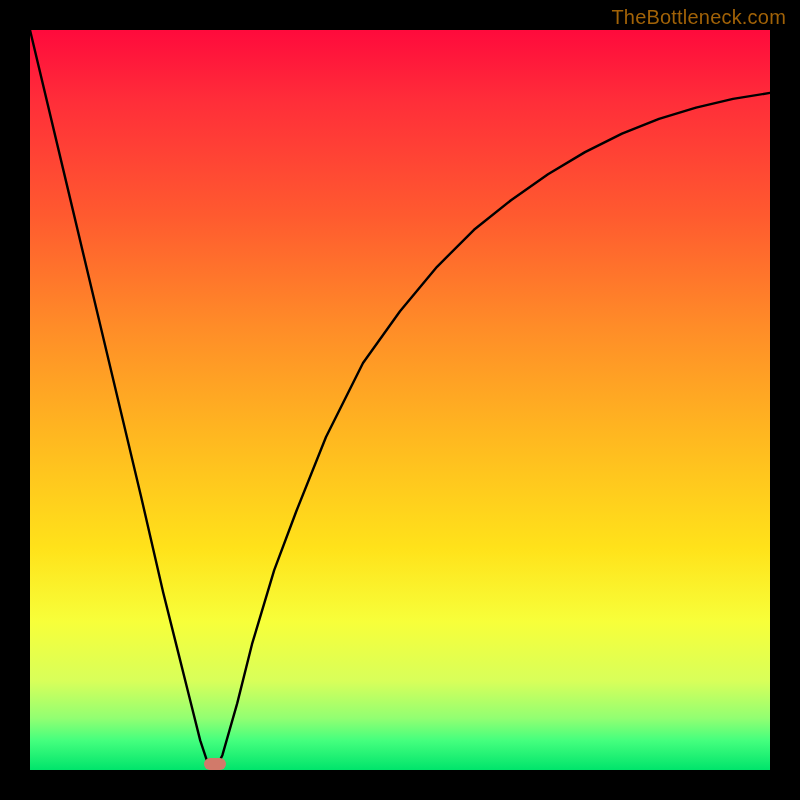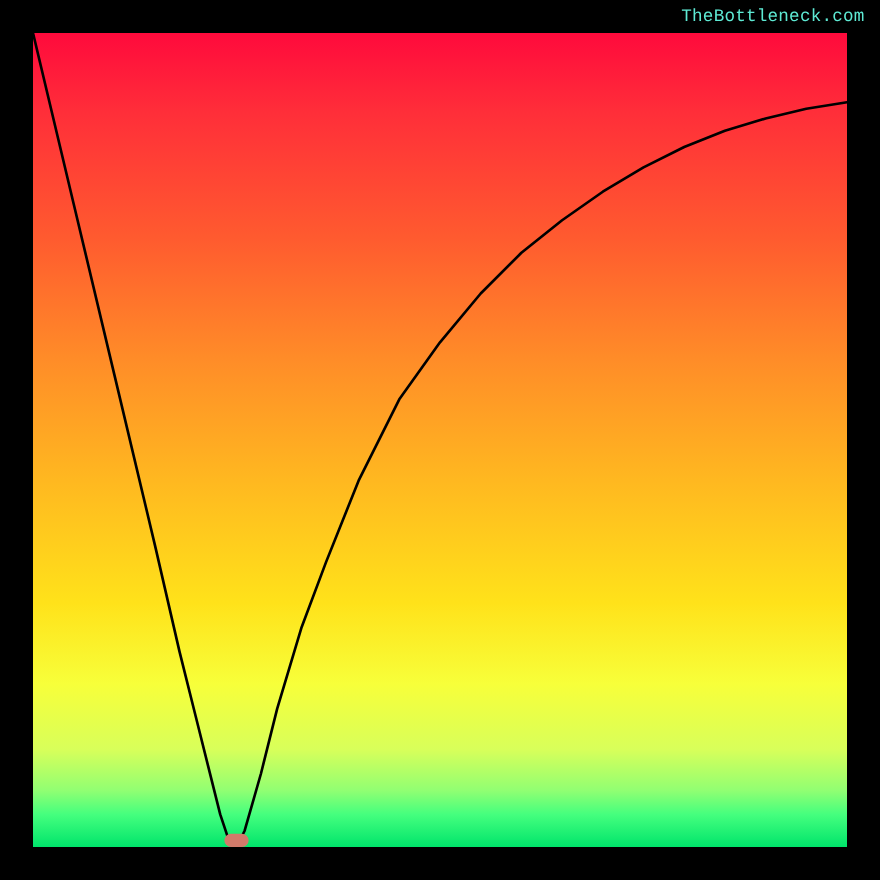"TheBottleneck.com" .watermark { color: #5eead4 -> #a16207; font-family: Liberation Mono, monospace -> none; font-size: 16px -> 20px }
